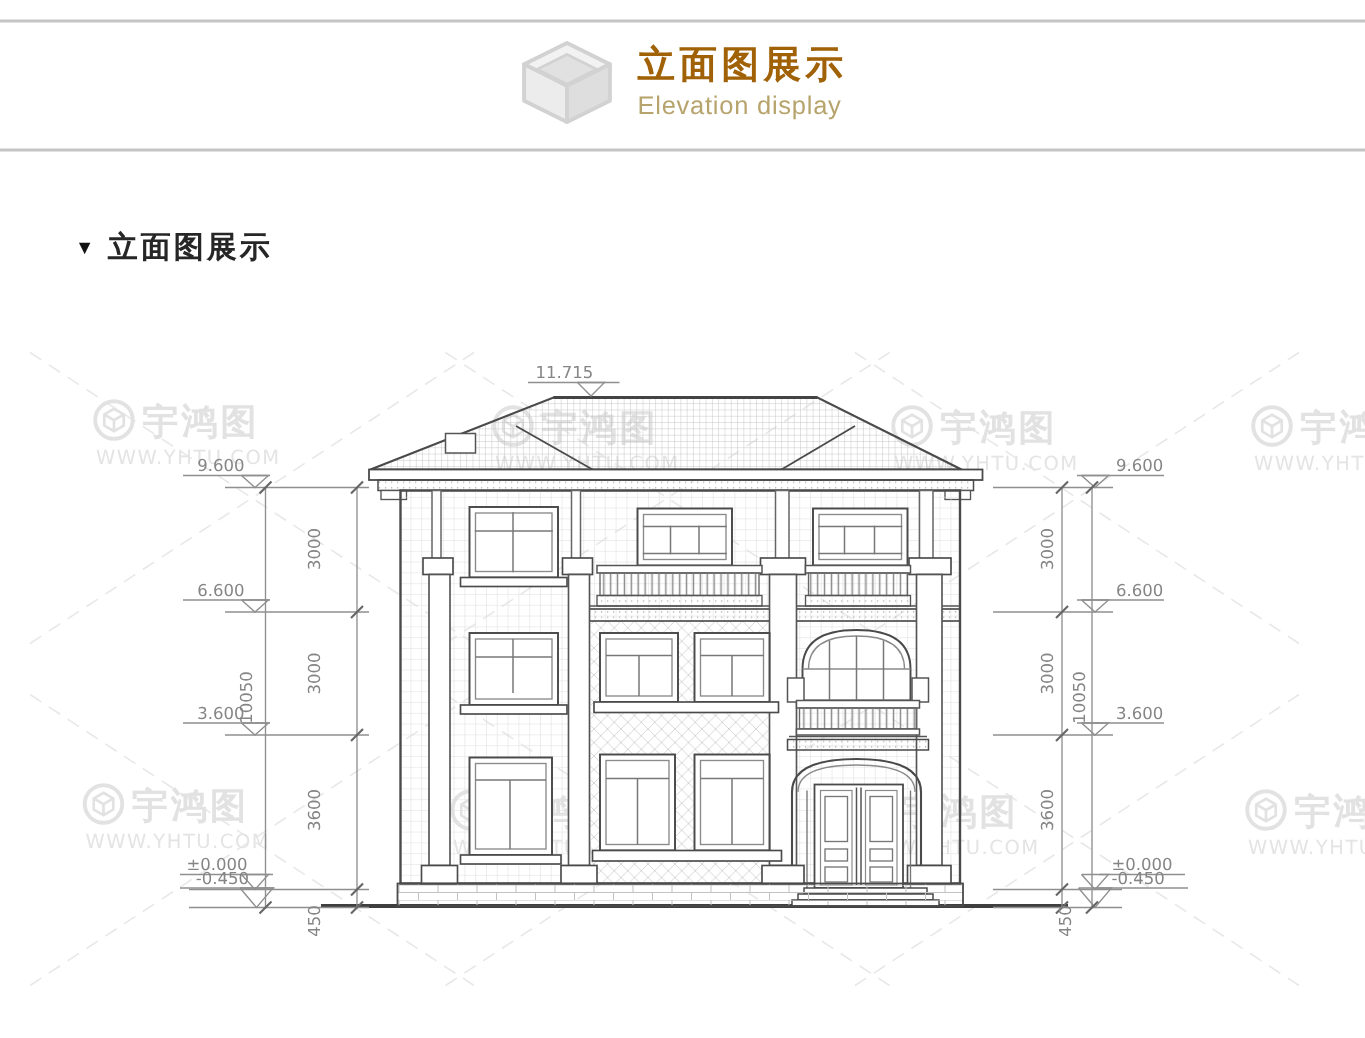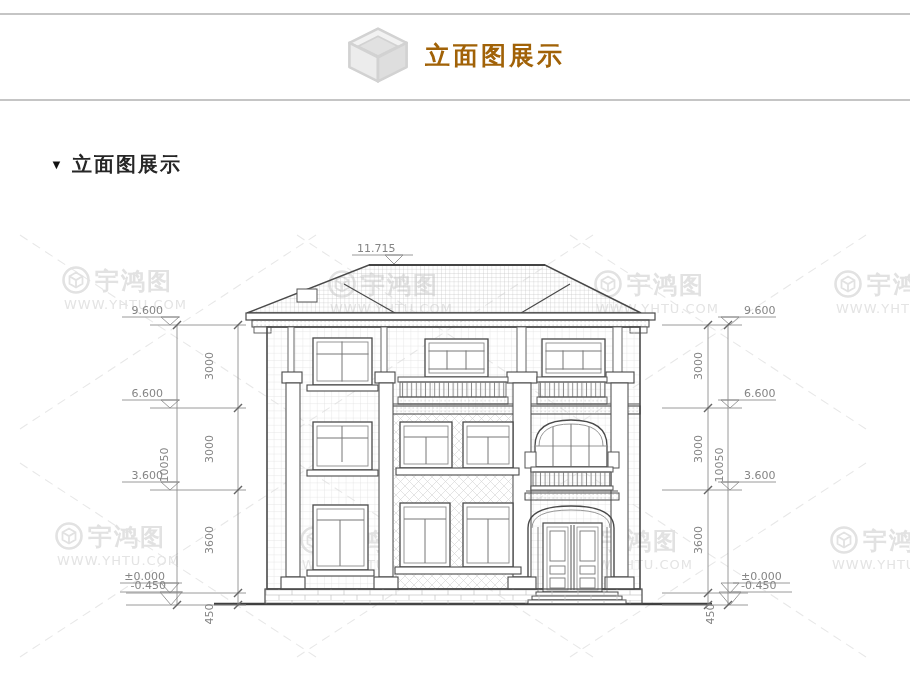"Elevation display" span.subtitle { html: none -> <span>Elevation display</span> }
